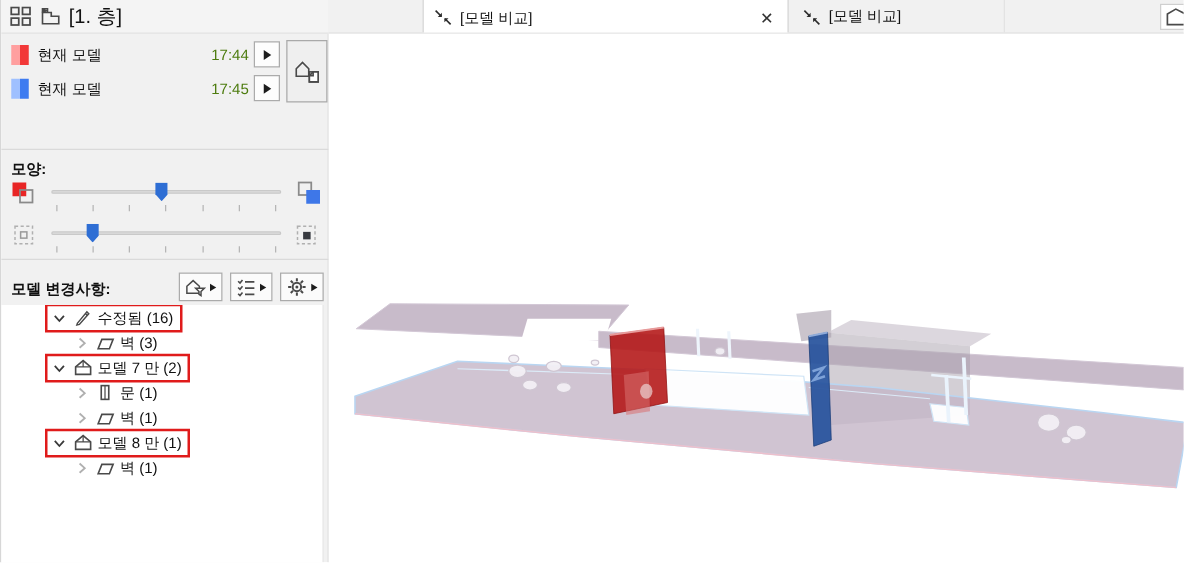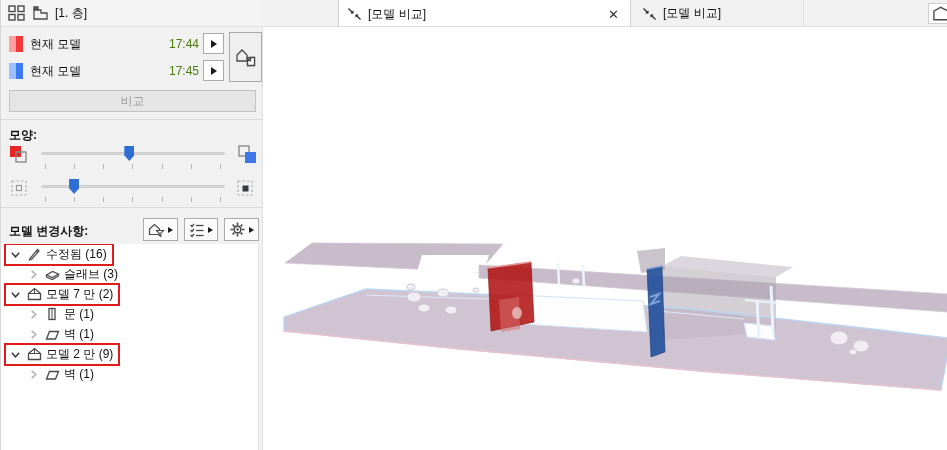"[1. 층]" .nav-header .txt { font-size: 12px -> 16px }
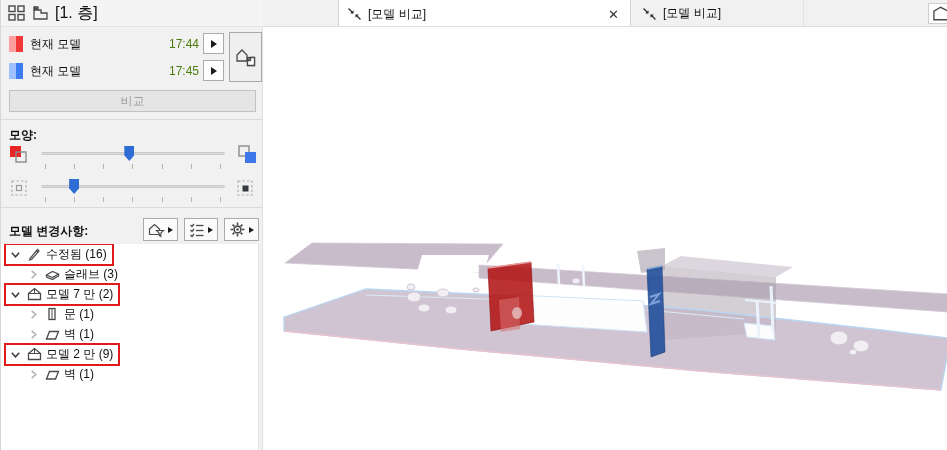"비교" div.compare-btn { html: <div>비교</div> -> none }
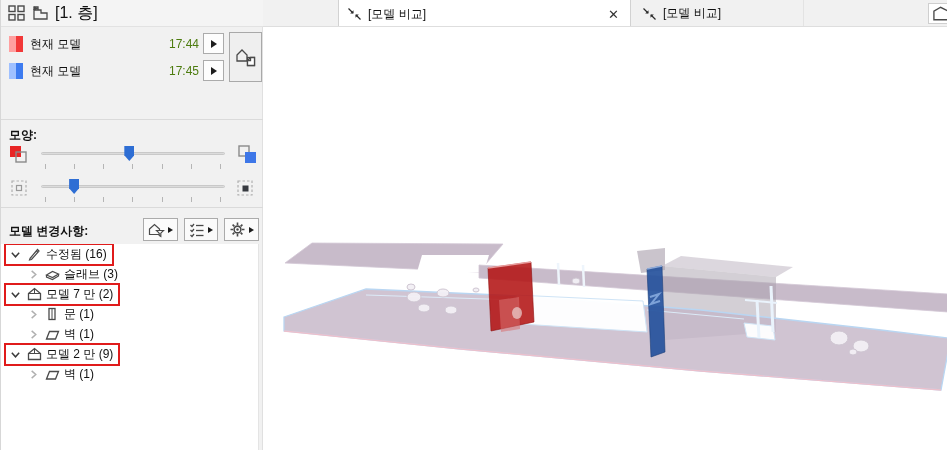"수정됨 (16)" .tree-row { margin-left: none -> 32px }
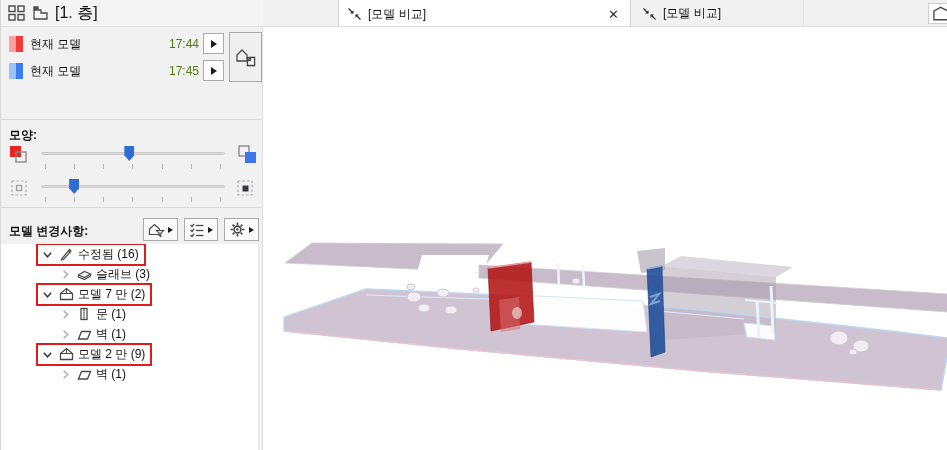"벽 (3)" div.tree-row { html: none -> <div> <span> <span> <svg> <path></path> </svg> </span> <span> <svg> <polygon></polygon> </svg> </span> <span>벽 (3)</span> </span> </div> }
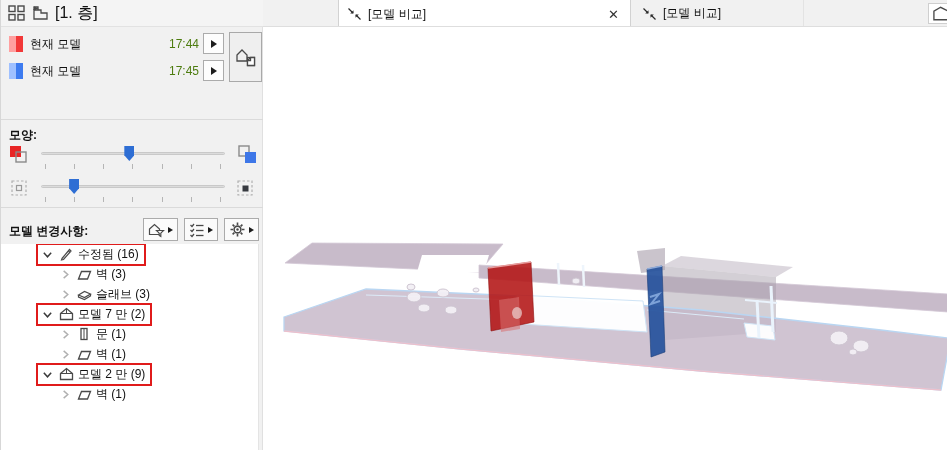"슬래브 (3)" div.tree-row { html: <div> <span> <span> <svg> <path></path> </svg> </span> <span> <svg> <g> <polygon></polygon> <path></path> </g> </svg> </span> <span>슬래브 (3)</span> </span> </div> -> none }
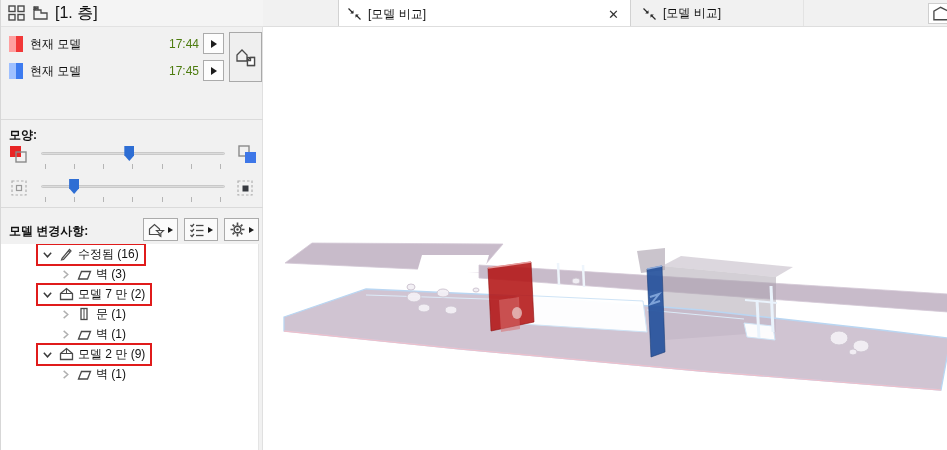"모델 2 만 (9)" span.tlabel { text: 2 만 (9 -> 8 만 (1 }
